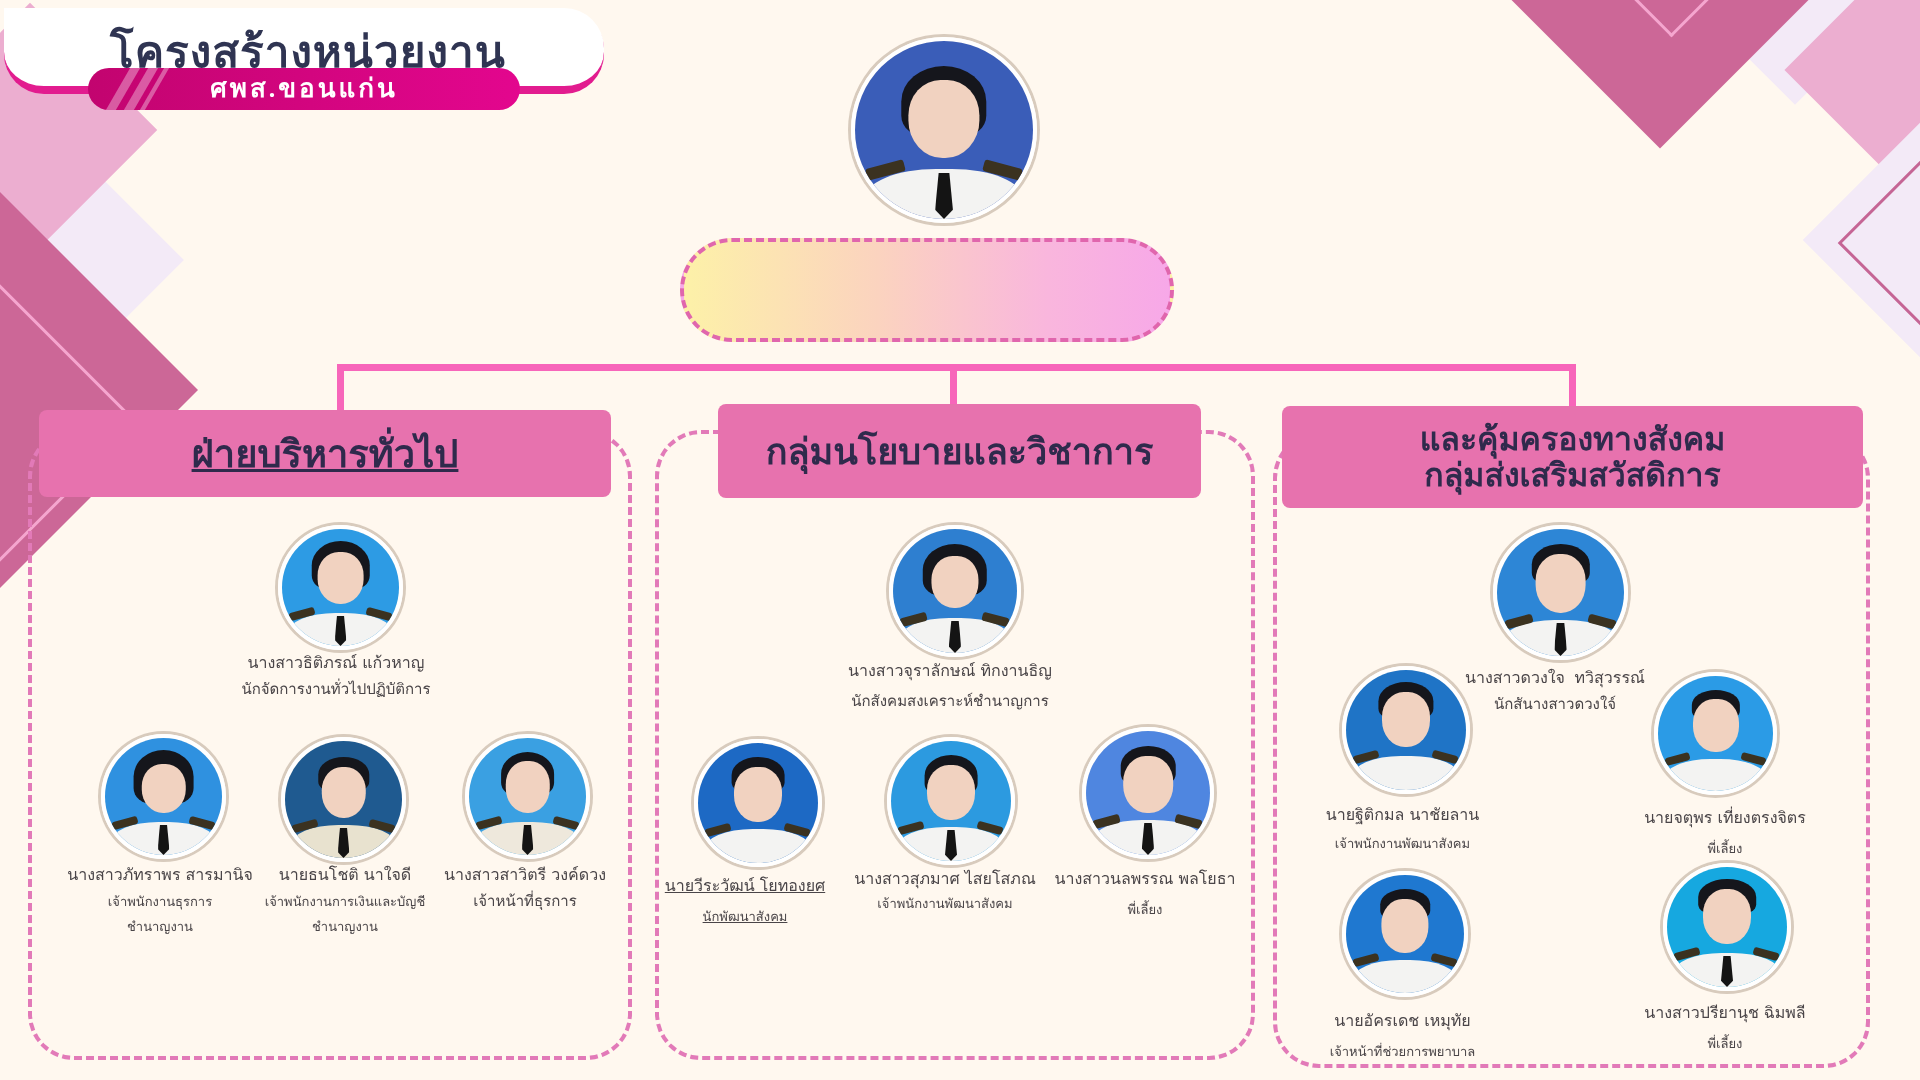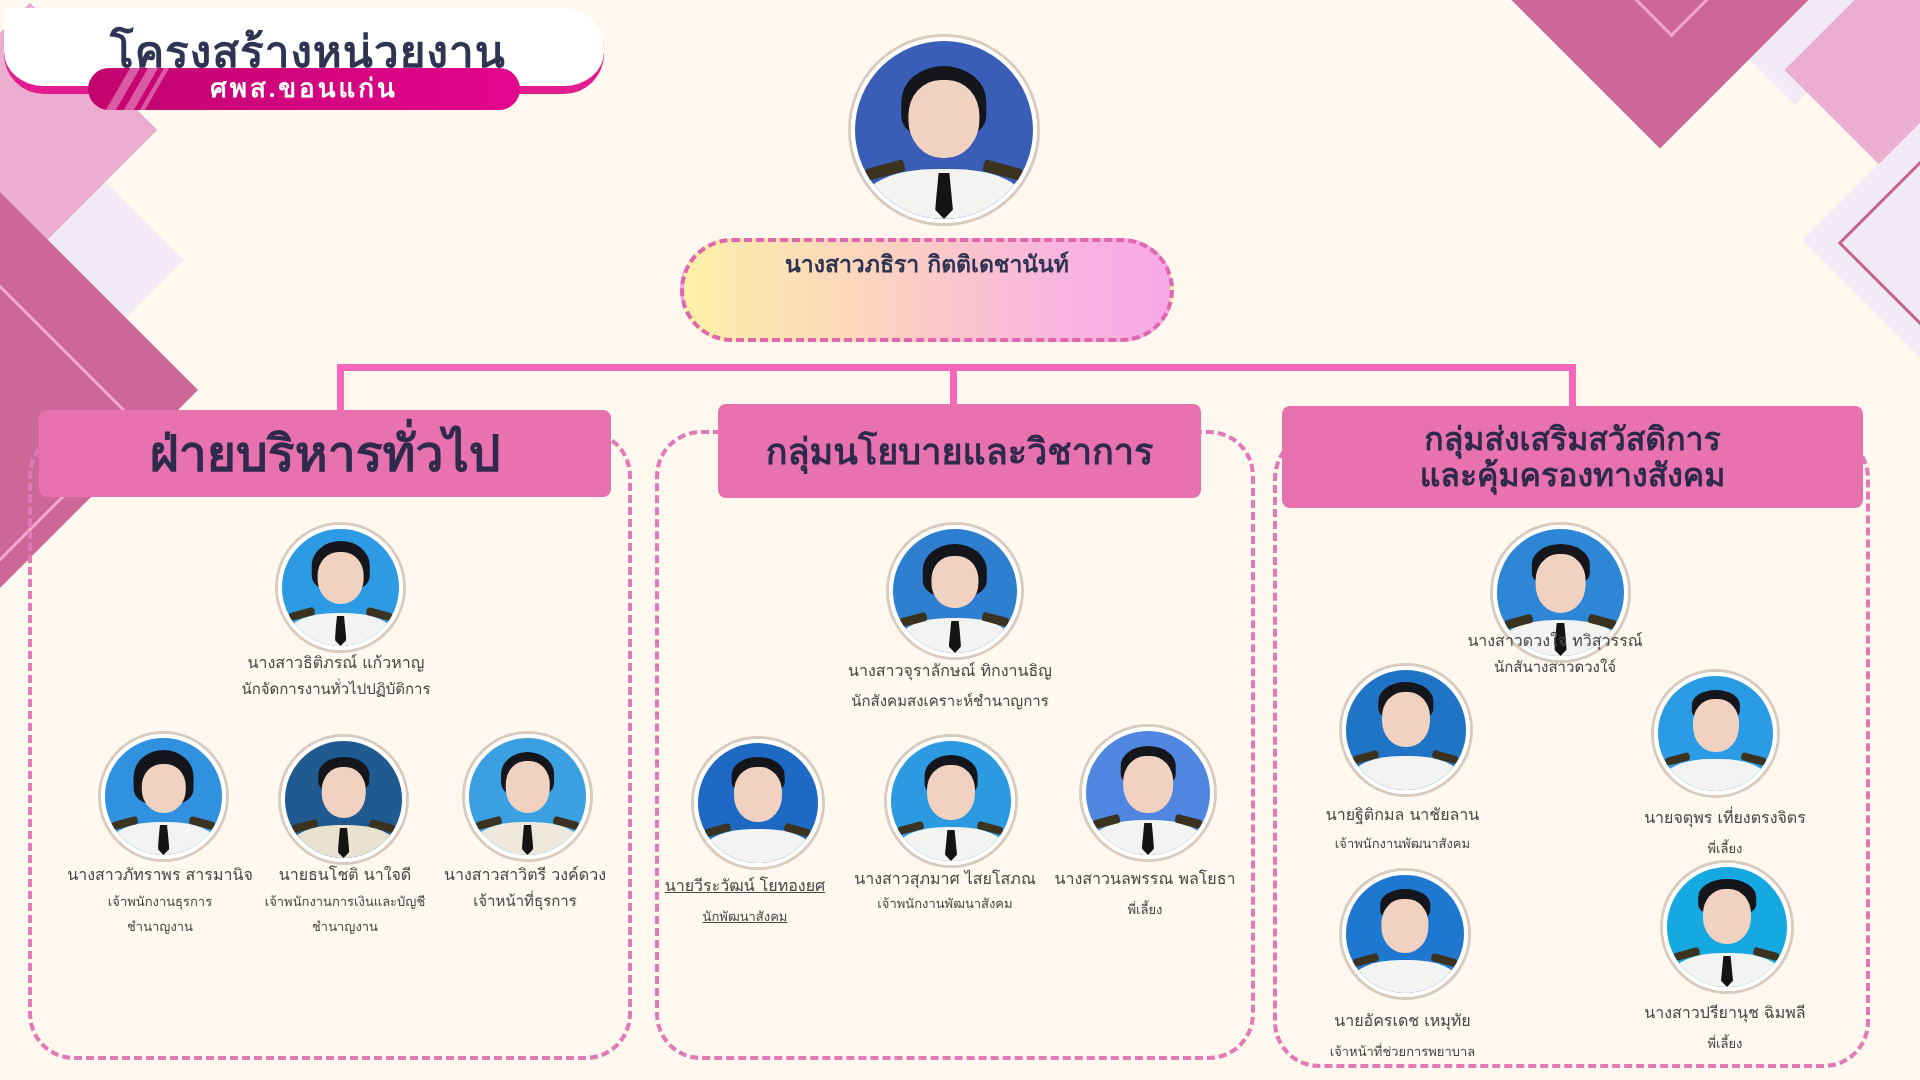"นางสาวภธิรา กิตติเดชานันท์" div.dname { html: <div>นางสาวภธิรา กิตติเดชานันท์</div> -> none }
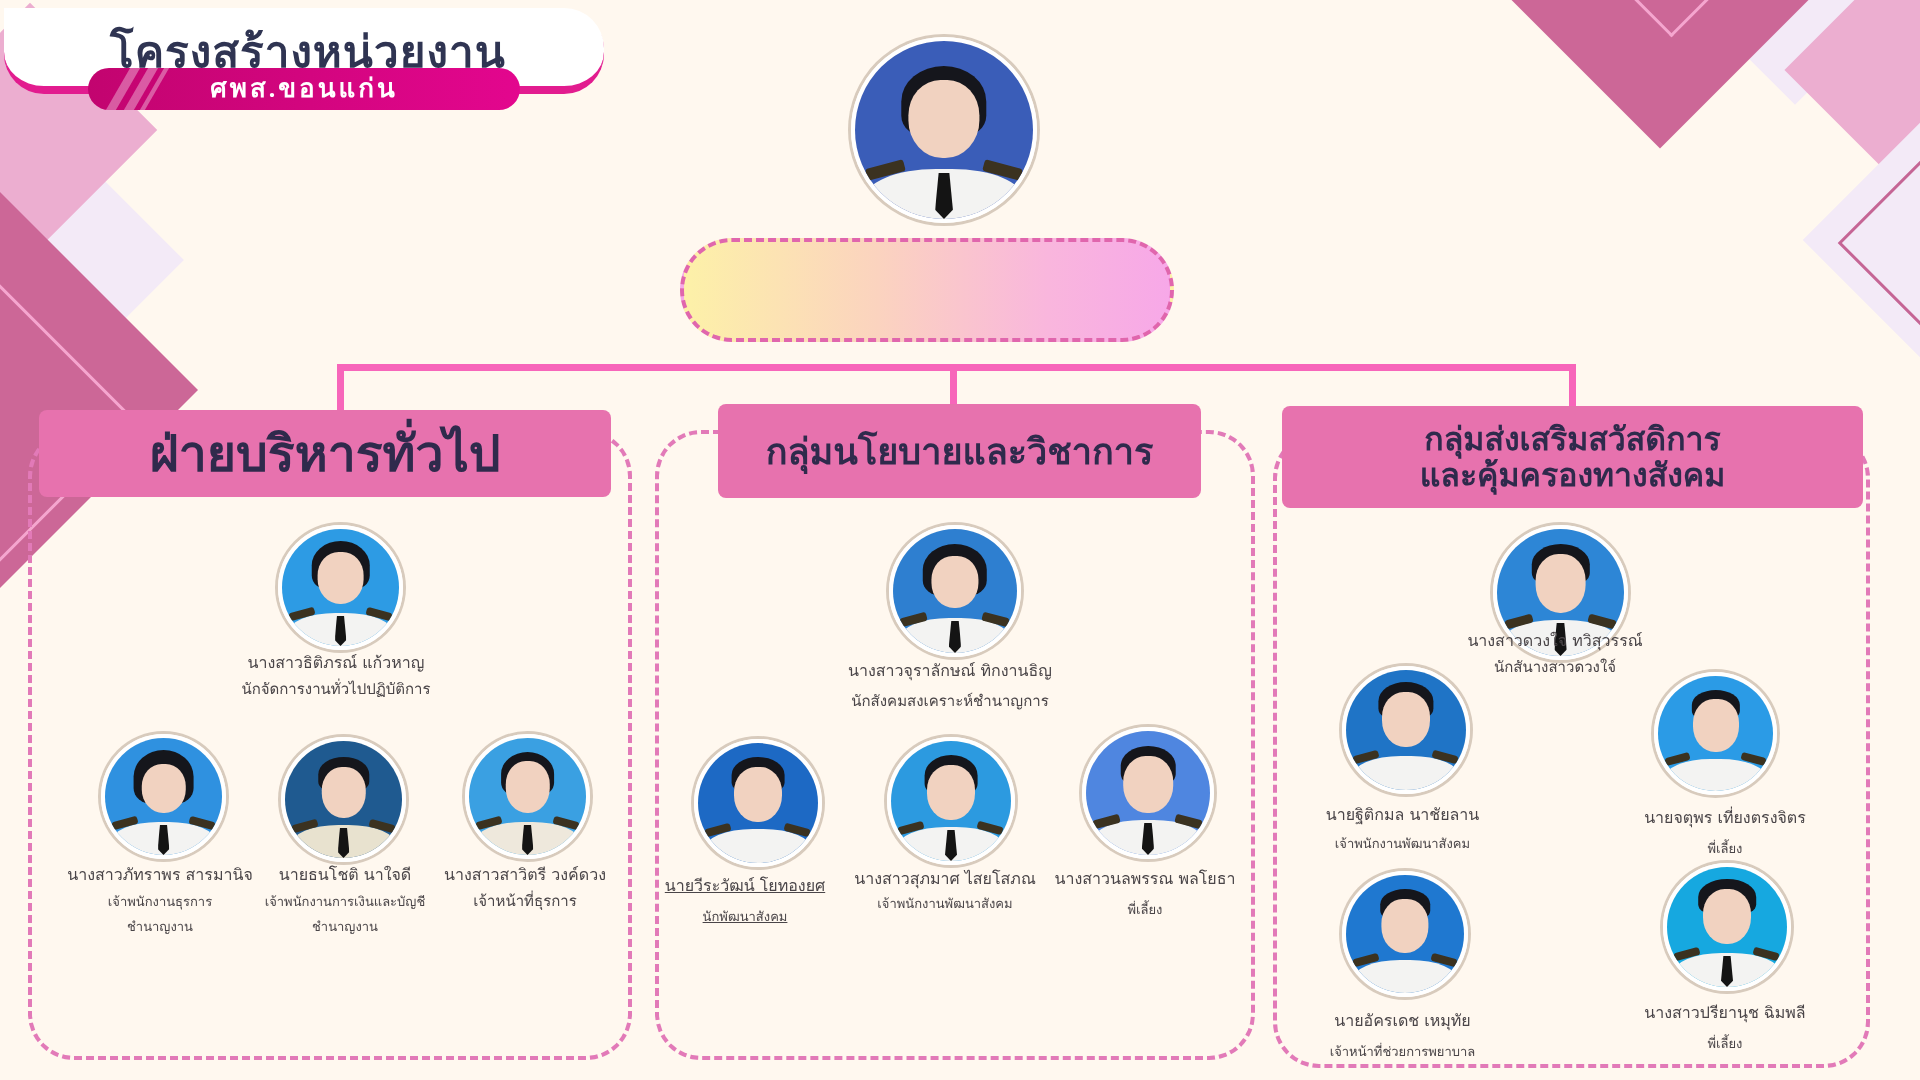"ฝ่ายบริหารทั่วไป" div.panel-header { font-size: 50px -> 38px; text-decoration: none -> underline }
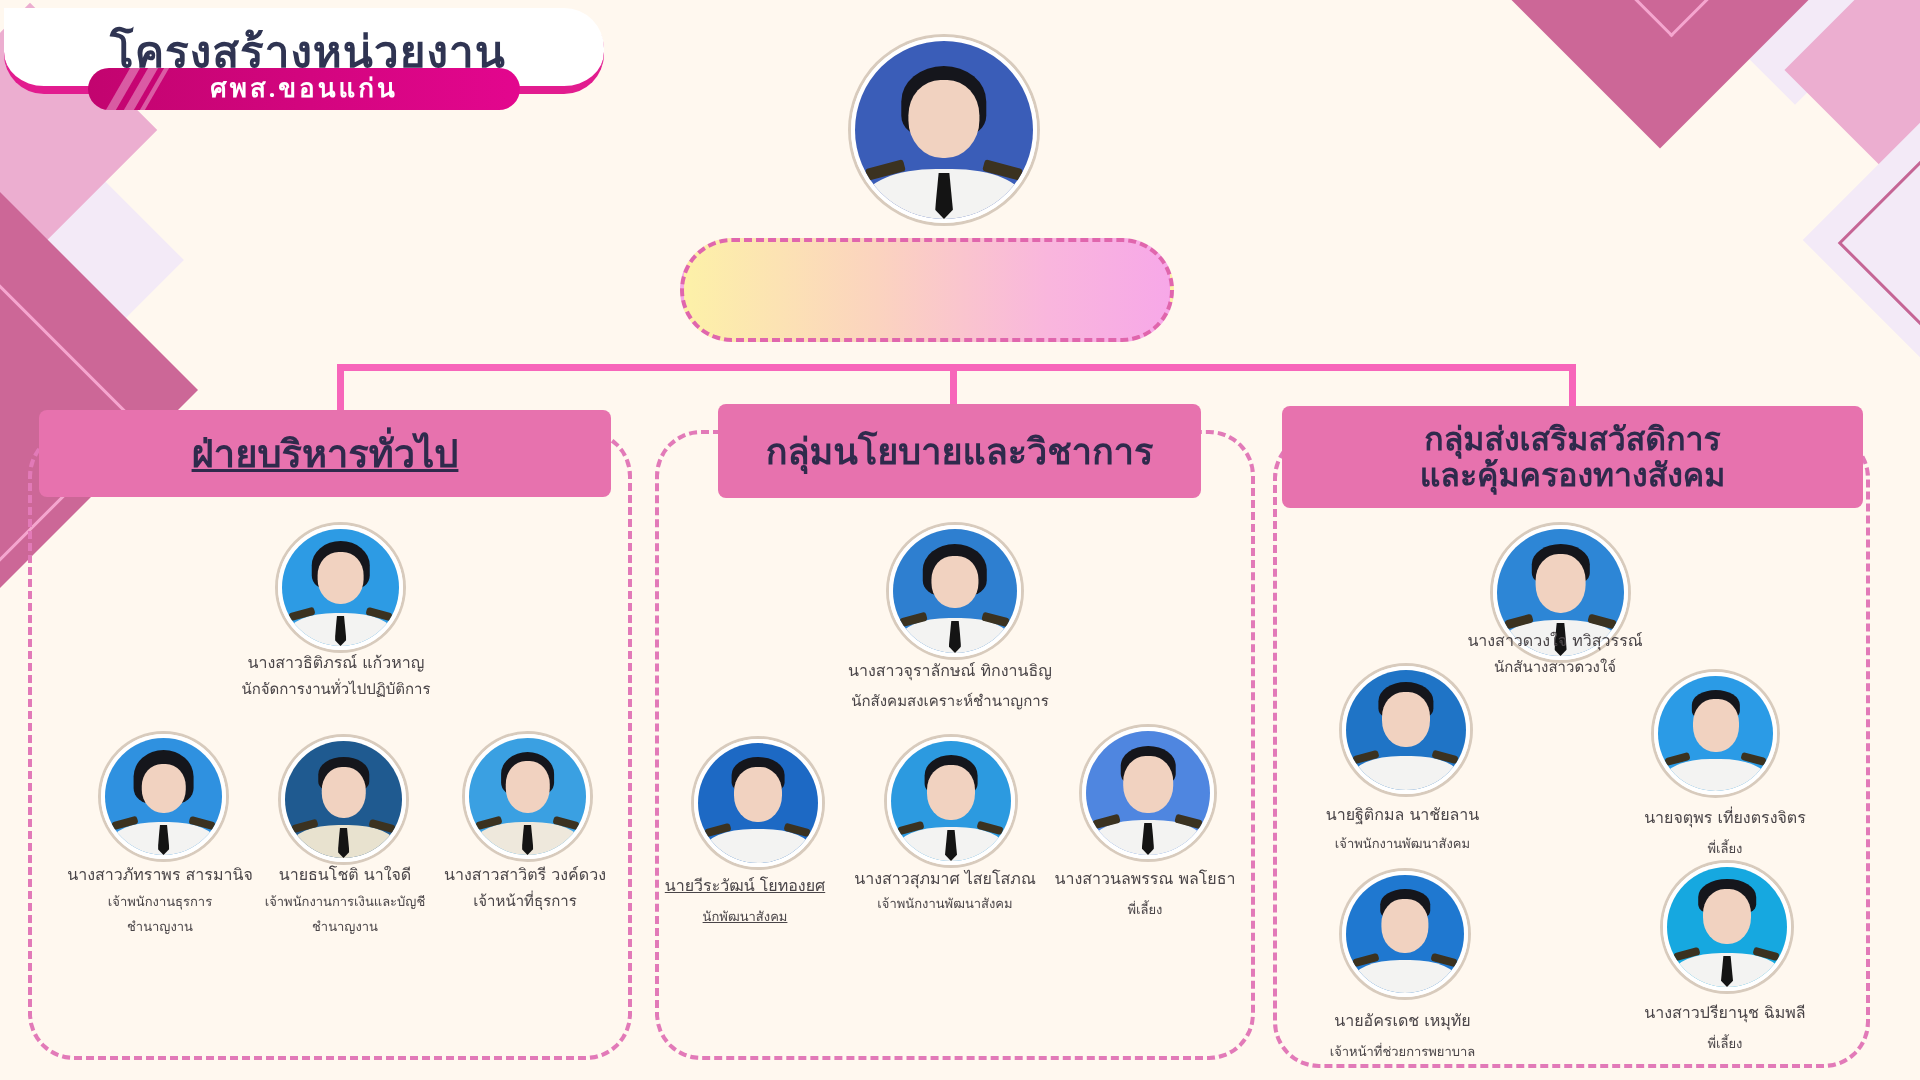"กลุ่มส่งเสริมสวัสดิการ" span { order: before "และคุ้มครองทางสังคม" -> after "และคุ้มครองทางสังคม" }
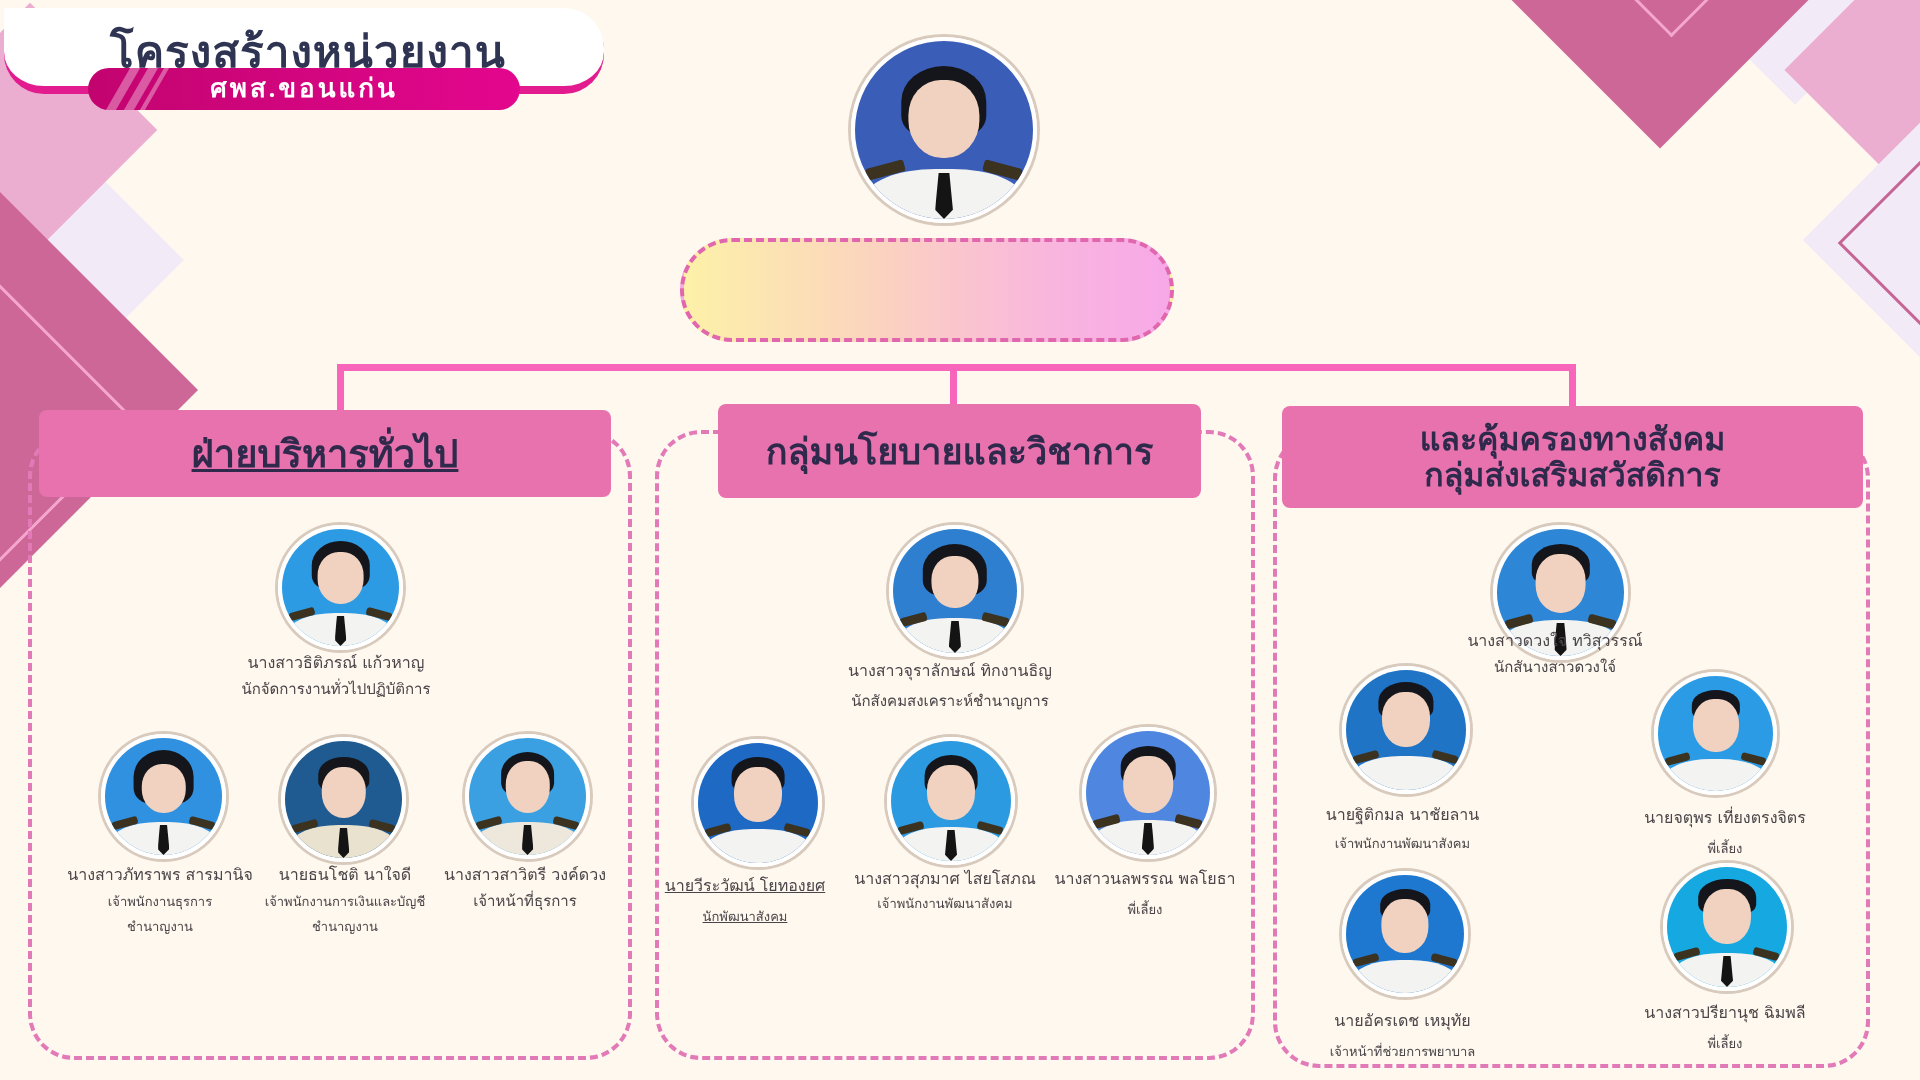"นางสาวดวงใจ ทวิสุวรรณ์" div.person { font-family: none -> Liberation Mono, monospace; top: 628px -> 665px }
